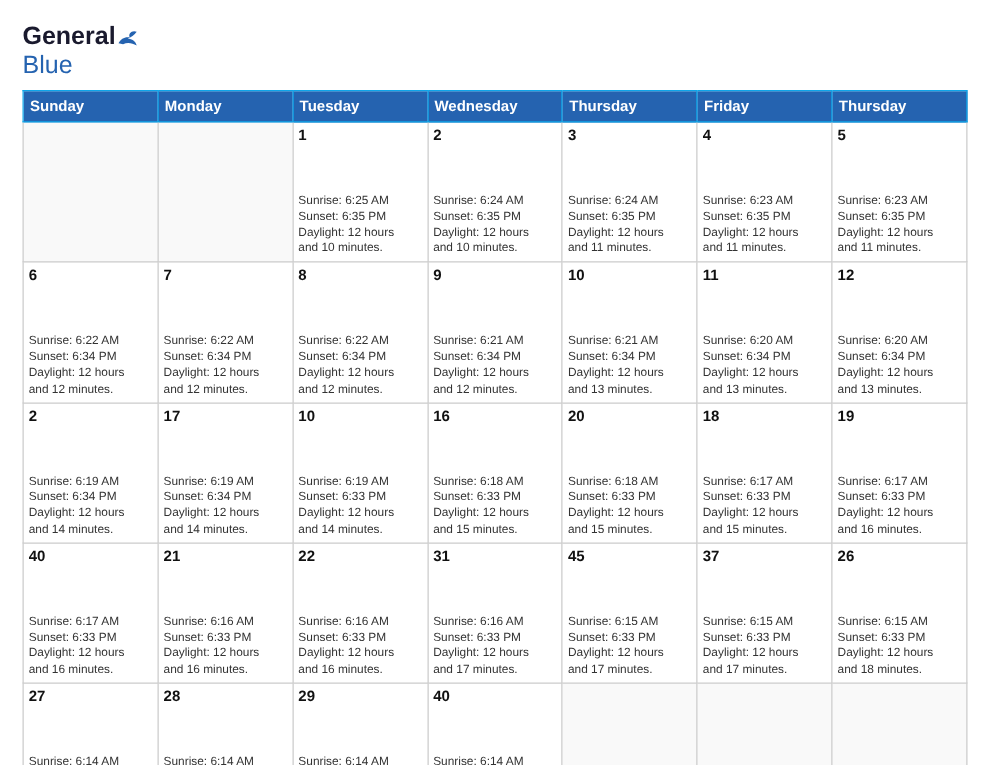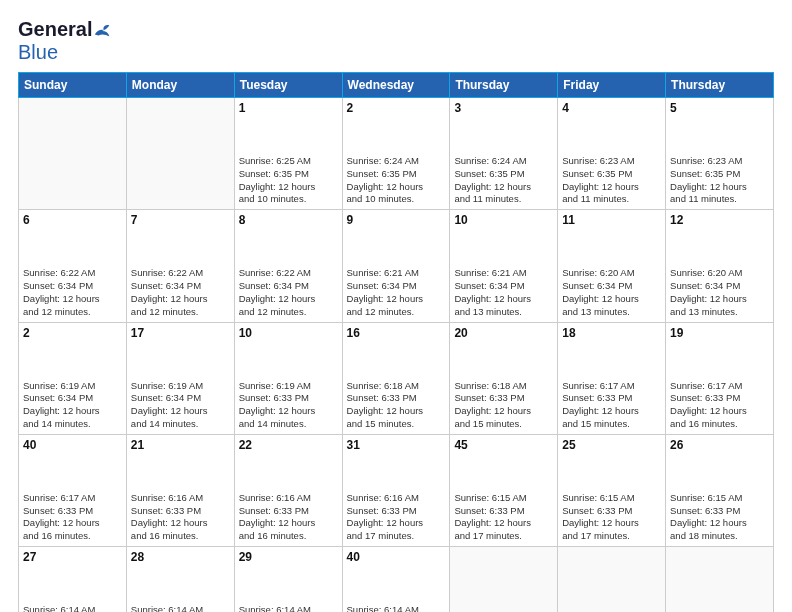"25" span.day-number { text: 25 -> 37 }
